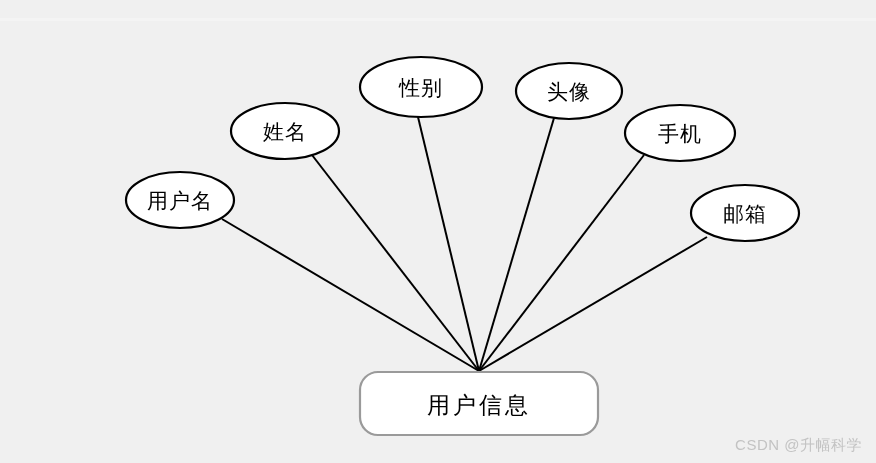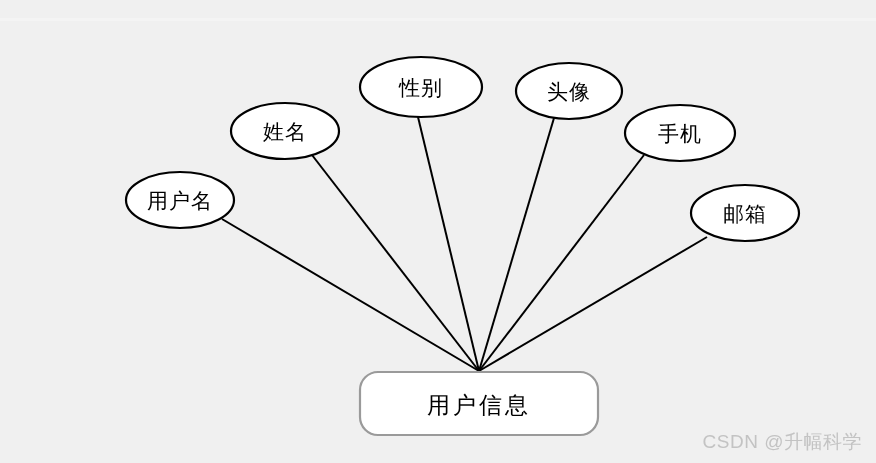"CSDN @升幅科学" #watermark { font-size: 19px -> 15px }
